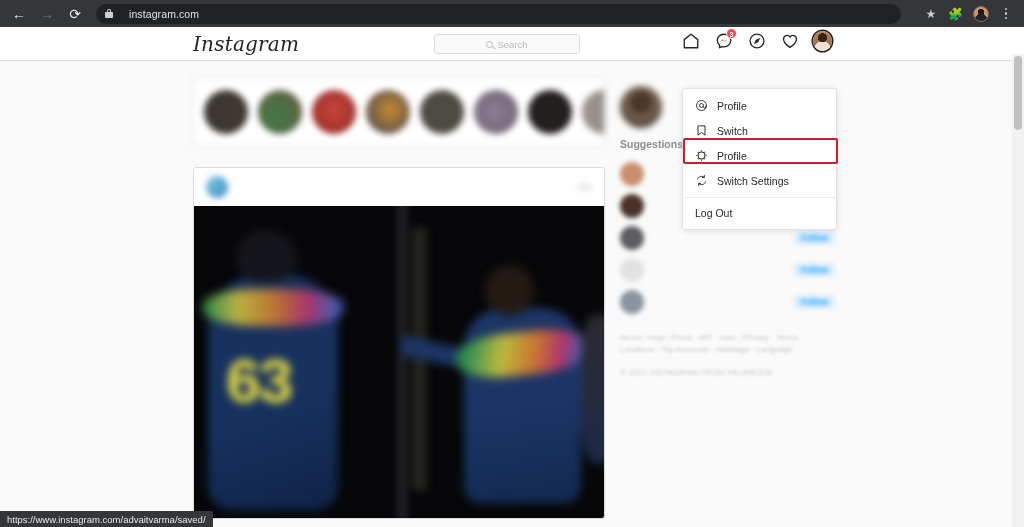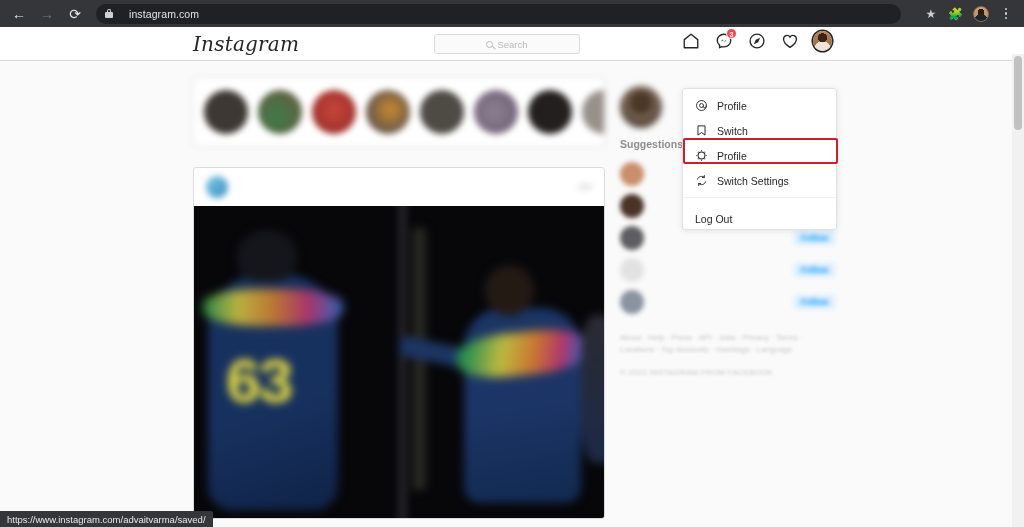"Log Out" .menu-item.logout { align-items: flex-end -> none }
